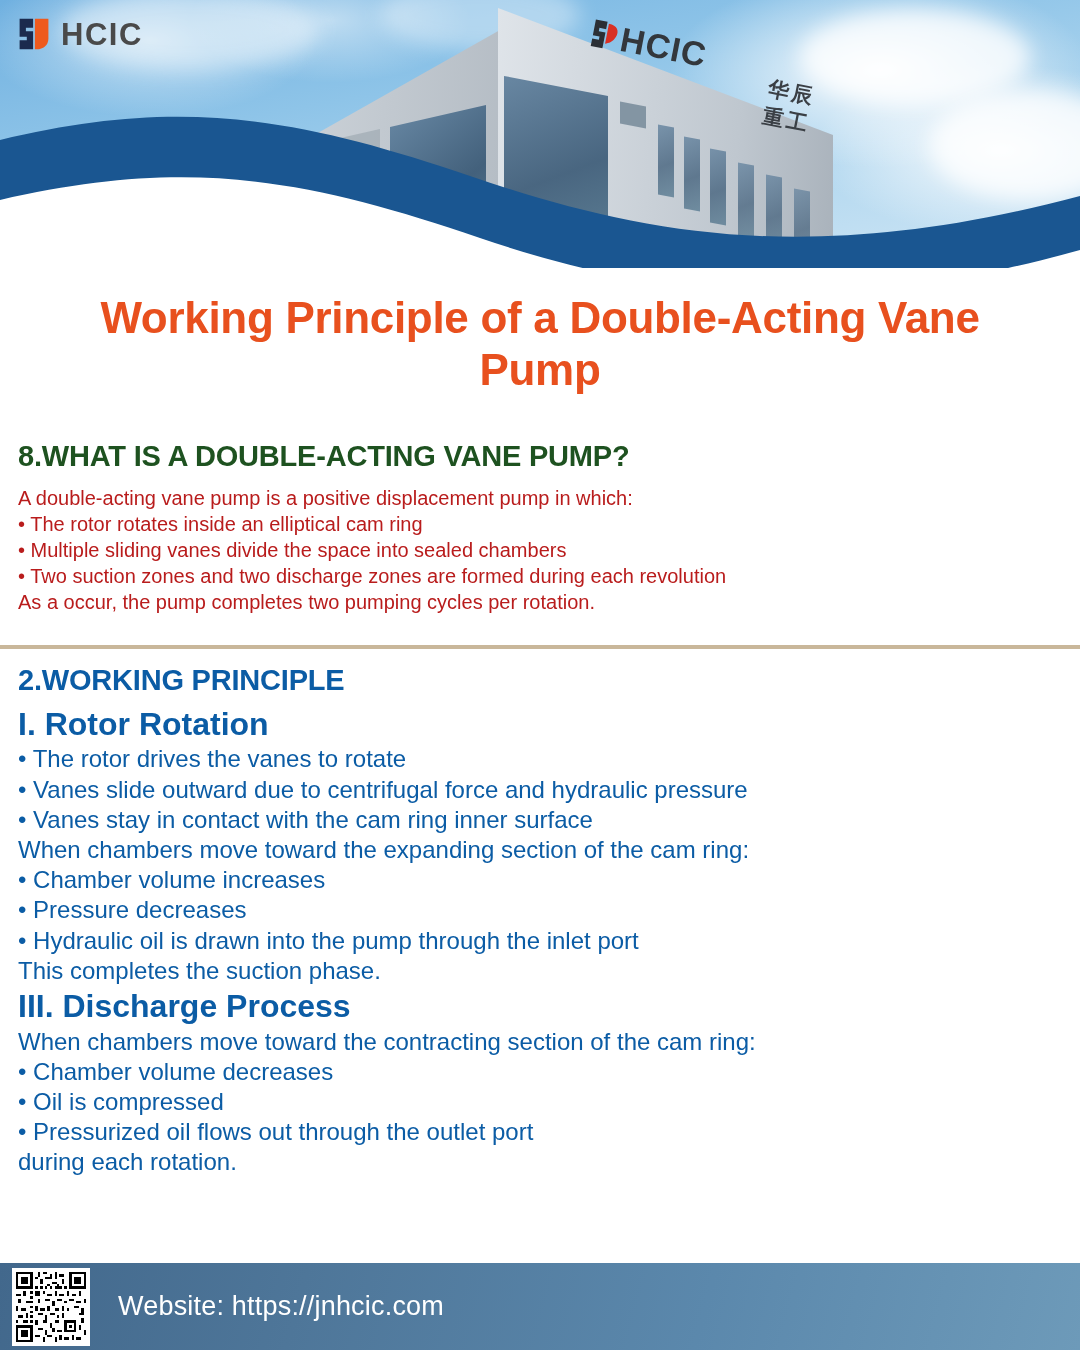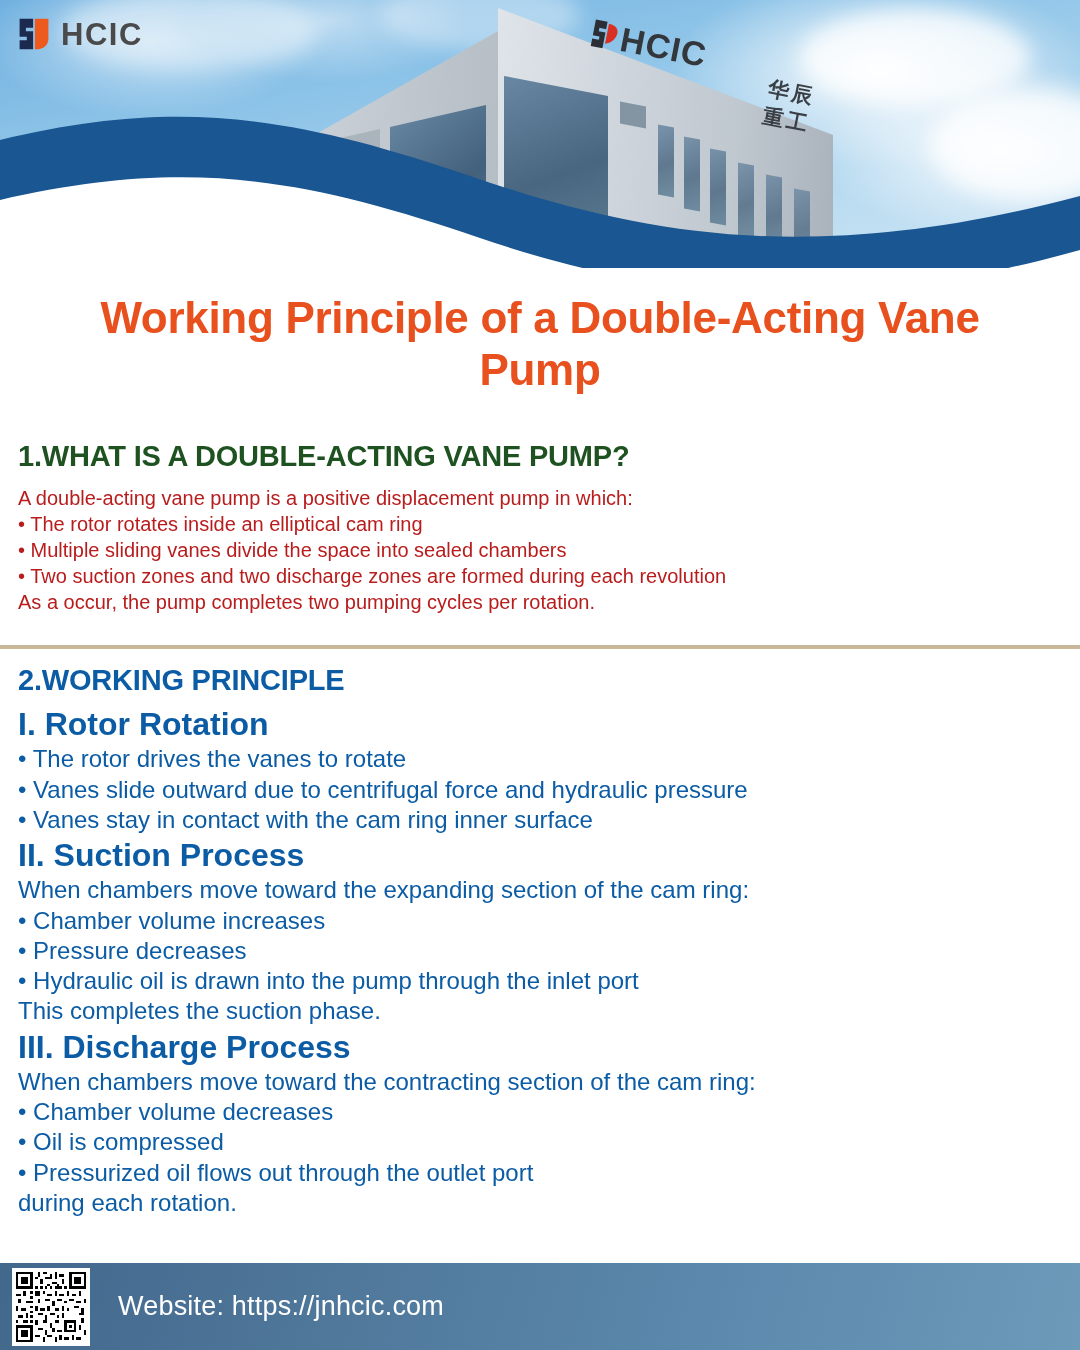"1.WHAT IS A DOUBLE-ACTING VANE" div.h { text: 1.WHAT -> 8.WHAT }
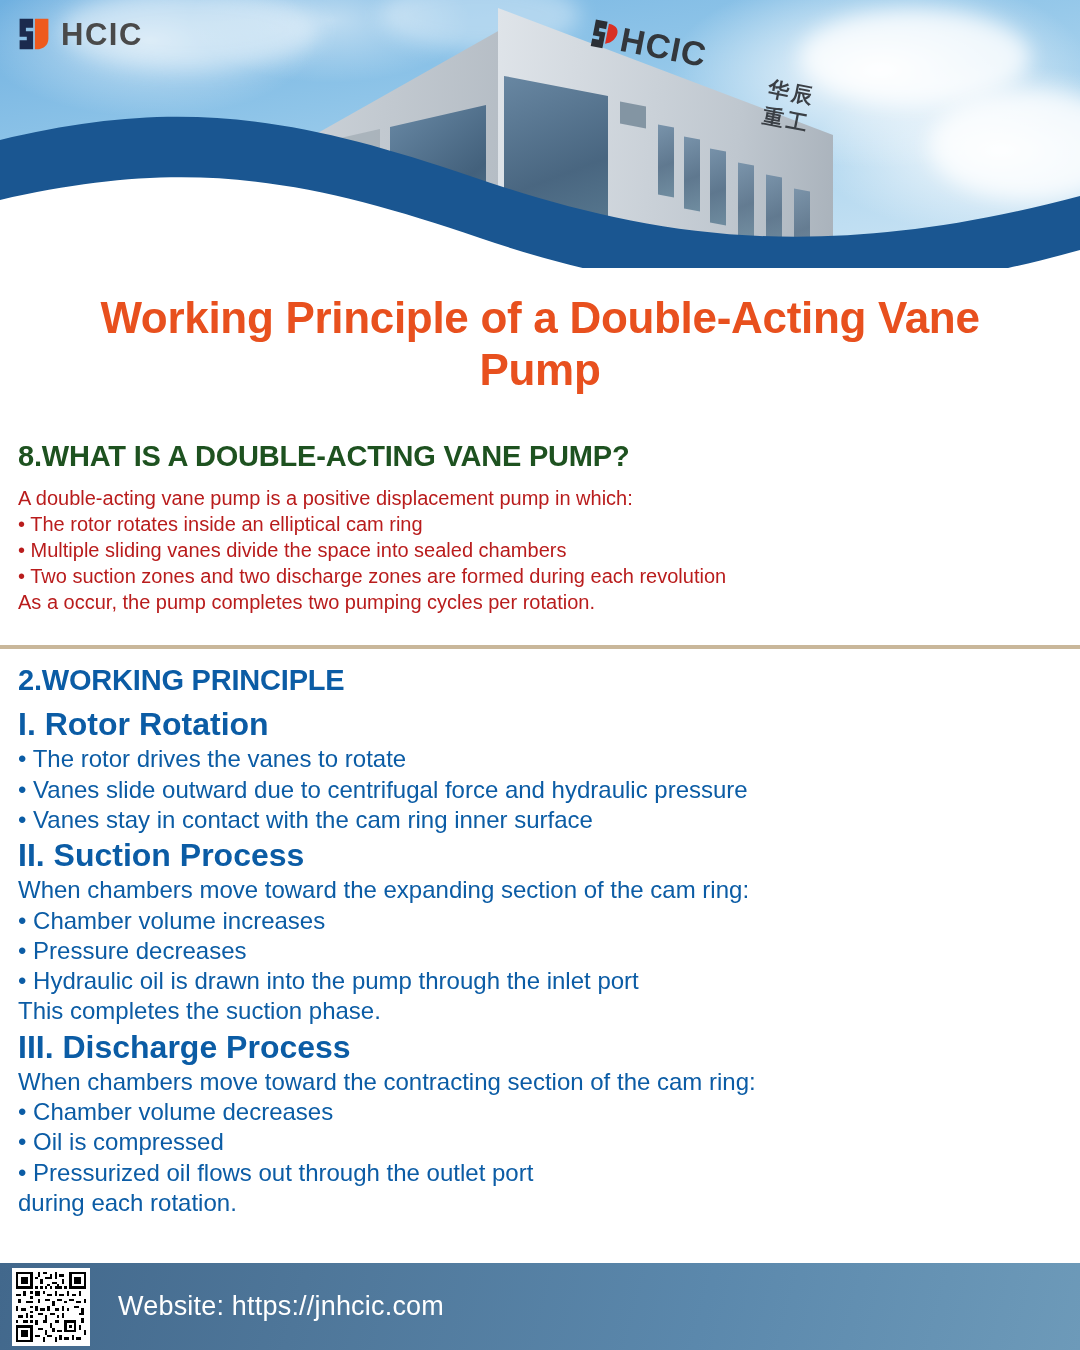"II. Suction Process" div.sub { html: <div>II. Suction Process</div> -> none }
